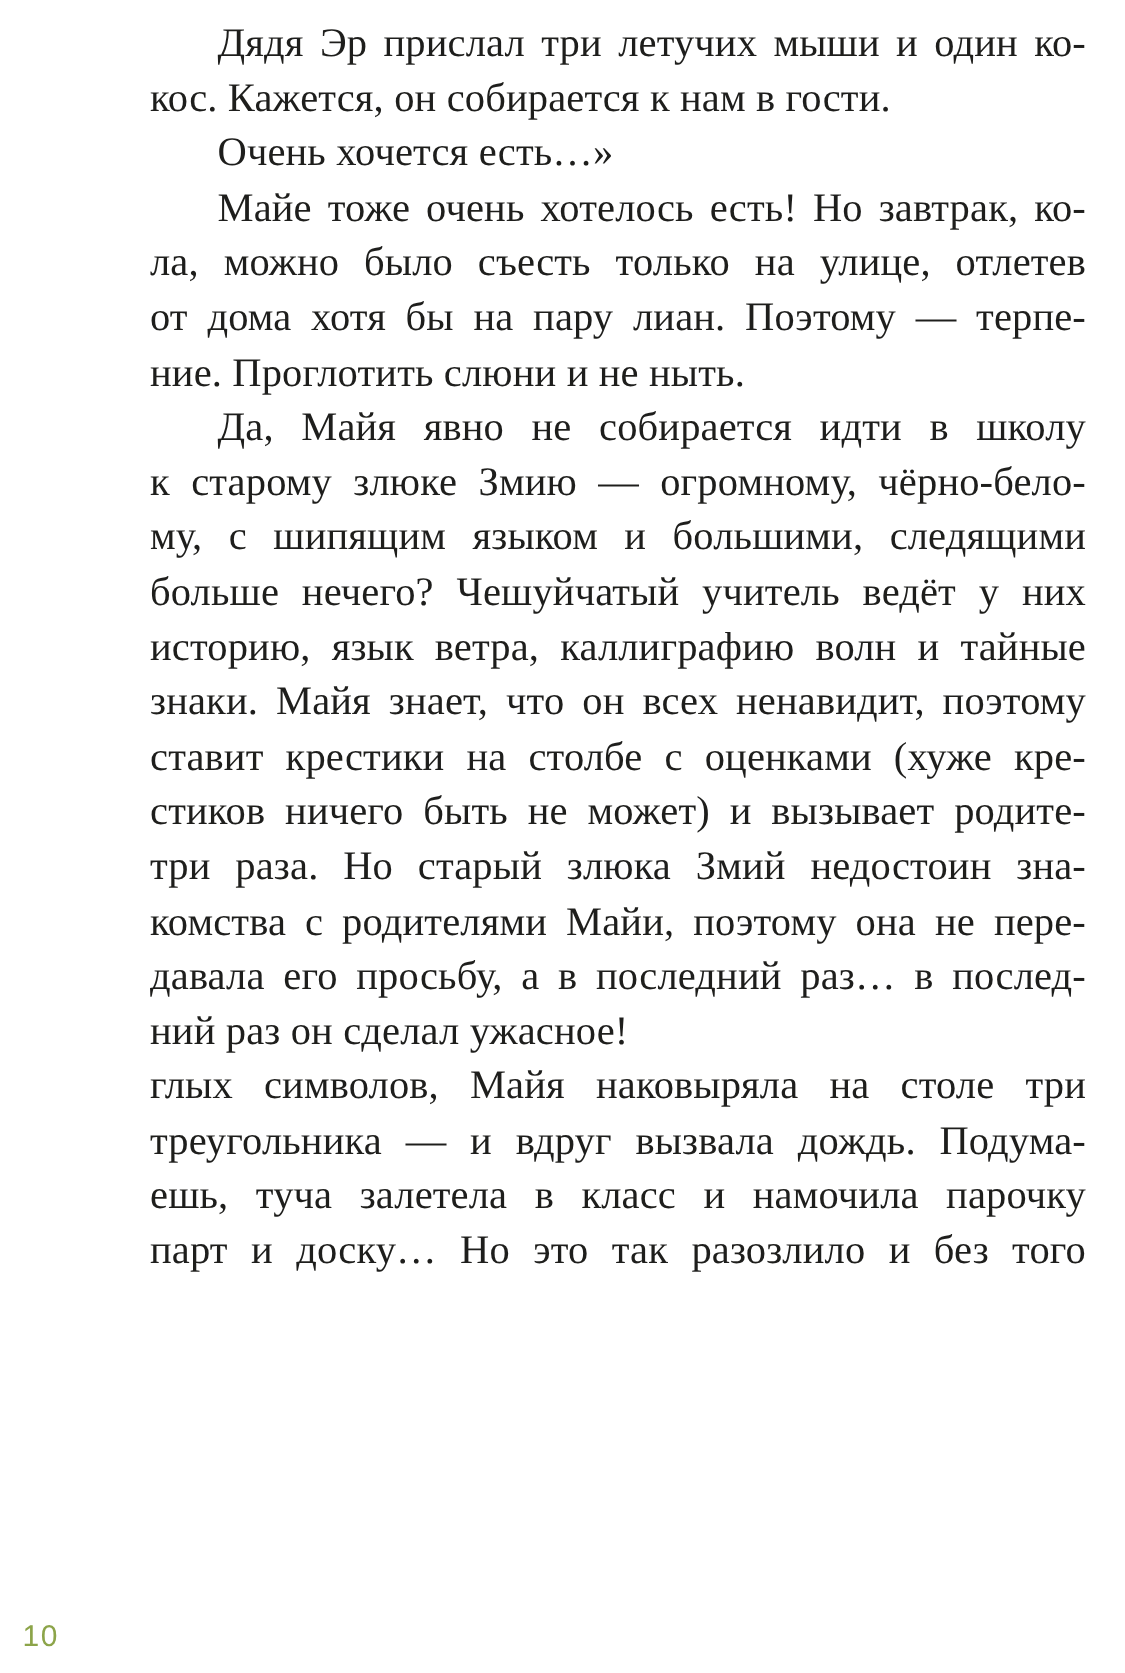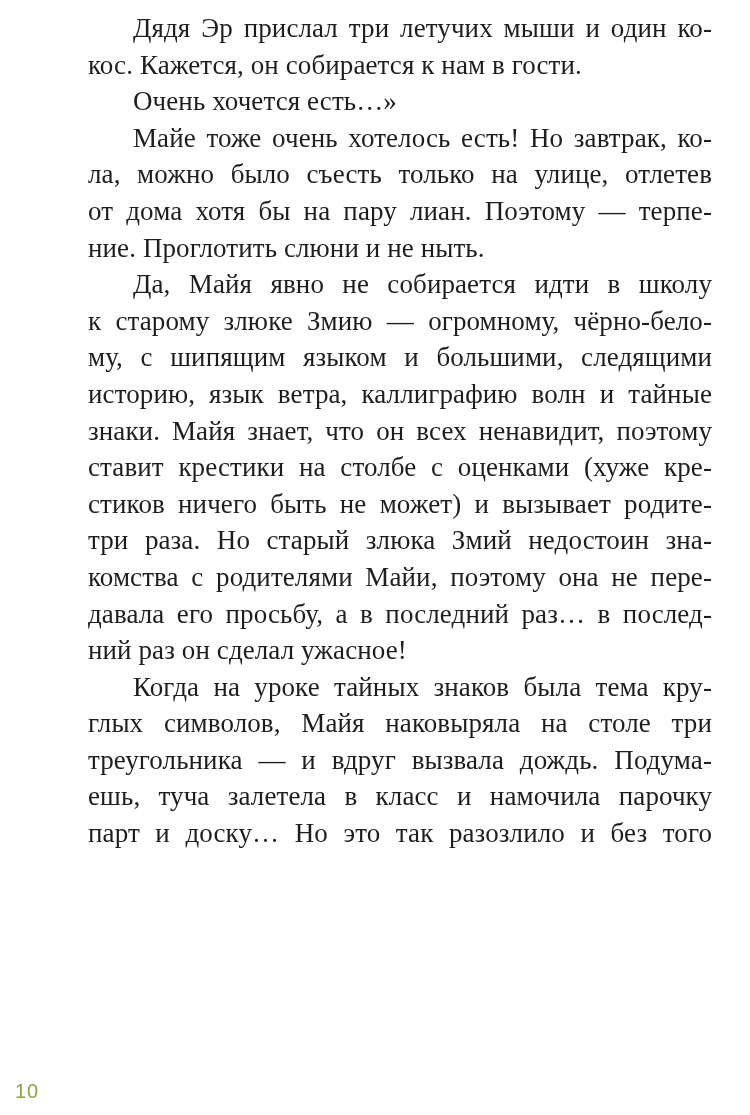"Дядя Эр прислал три летучих" .text-block { left: 88px -> 100px }
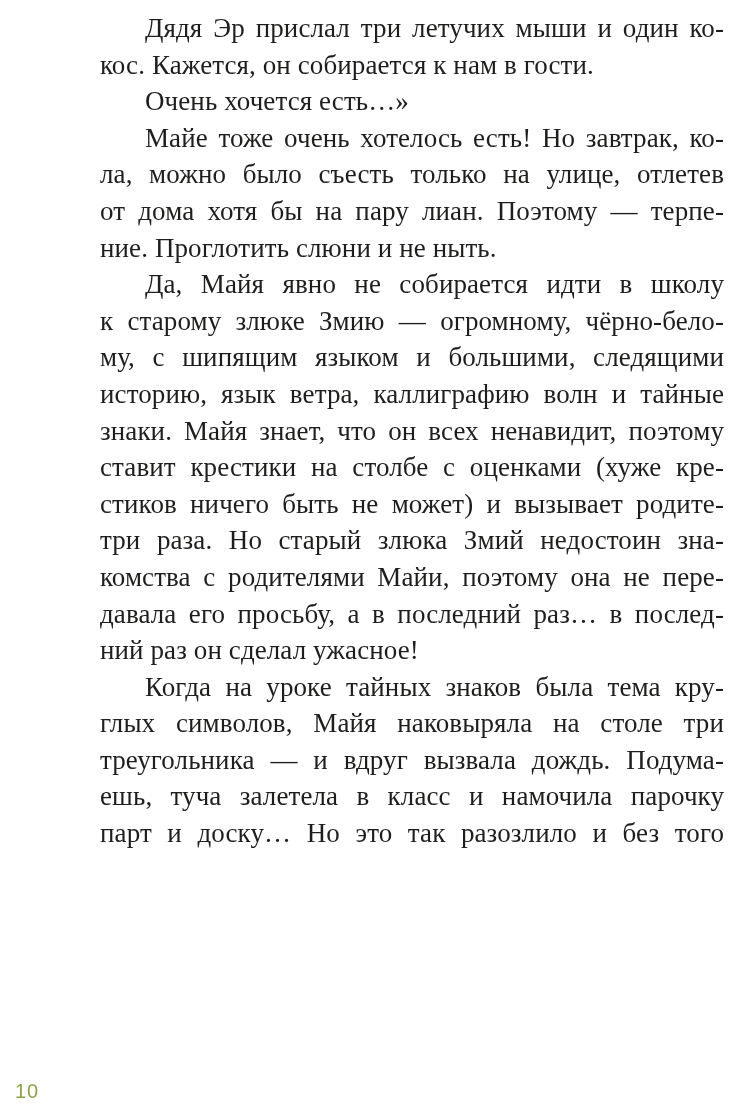"больше нечего? Чешуйчатый учитель ведёт" div.line { html: none -> <div>больше нечего? Чешуйчатый учитель ведёт у них</div> }
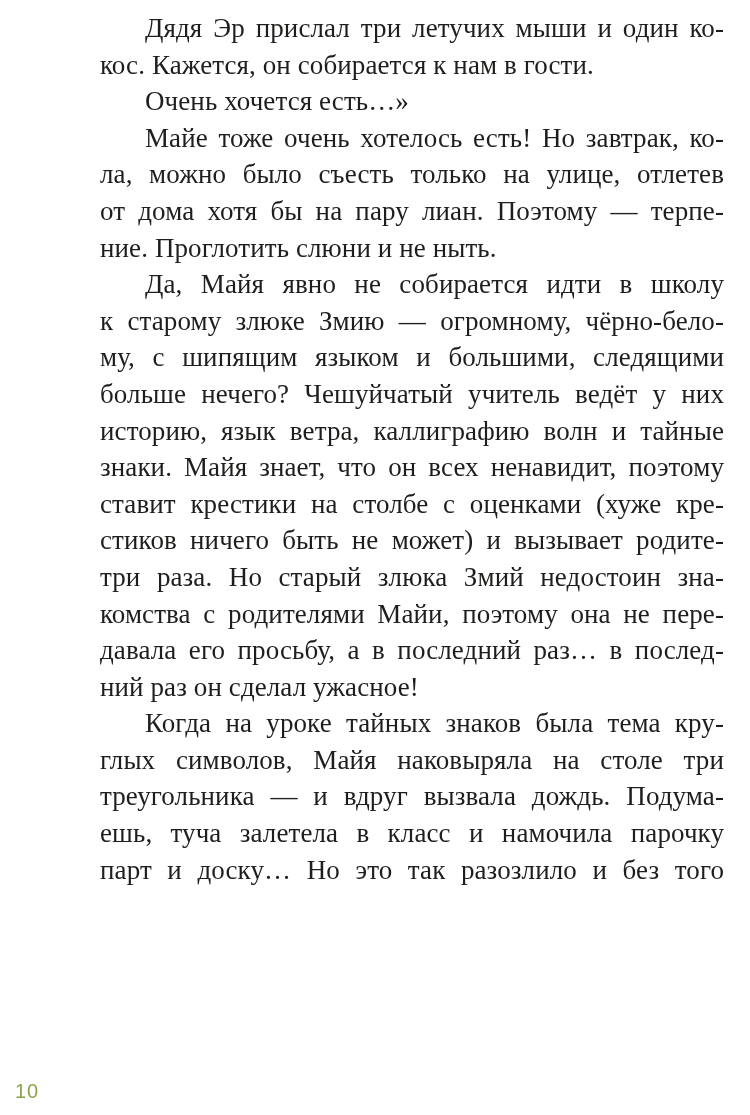"Когда на уроке тайных знаков" div.line { html: <div>Когда на уроке тайных знаков была тема кру-</div> -> none }
